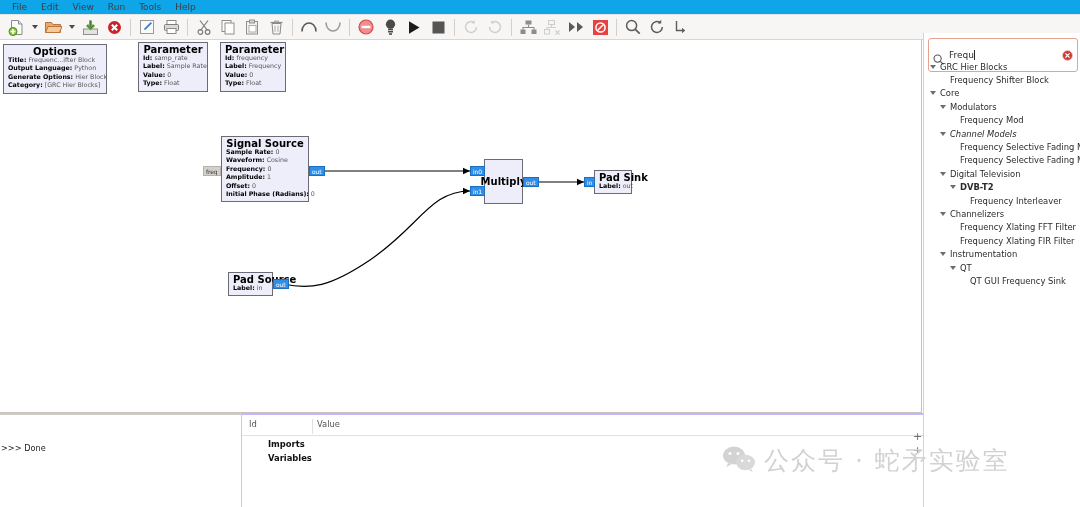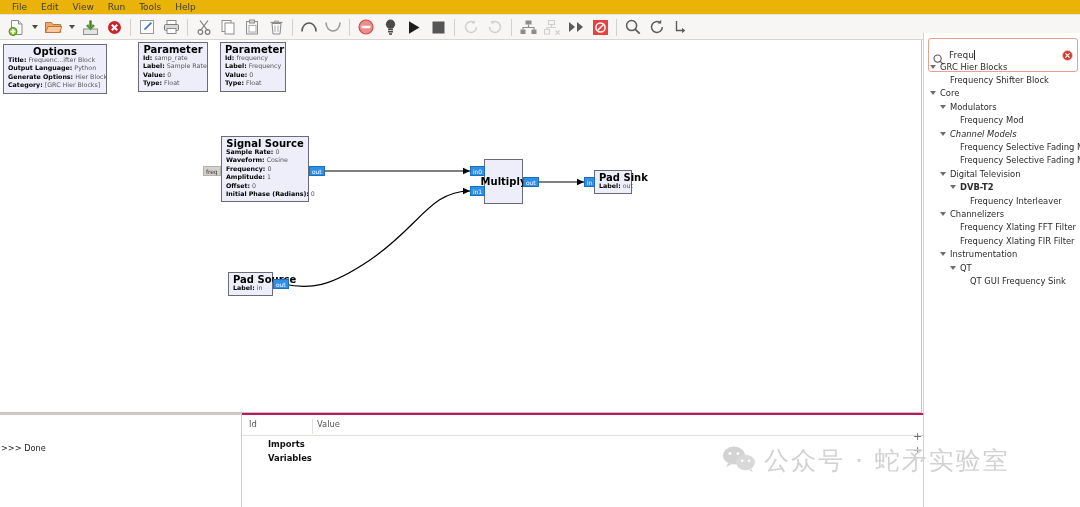"File" .menubar { background: #eab308 -> #0ea5e9 }
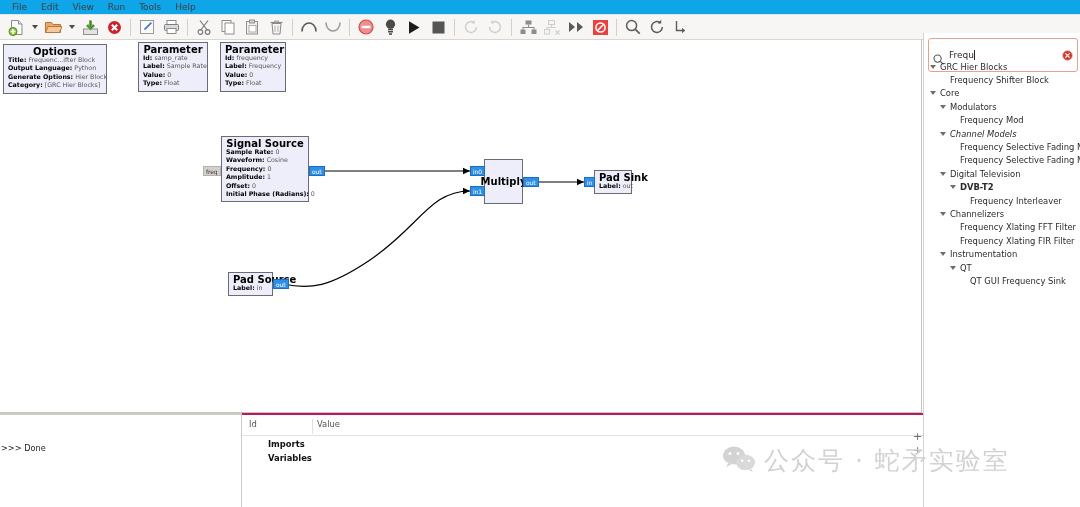"Id" .propwrap { border-top: 2px solid #be185d -> 2px solid #c4b5fd }
